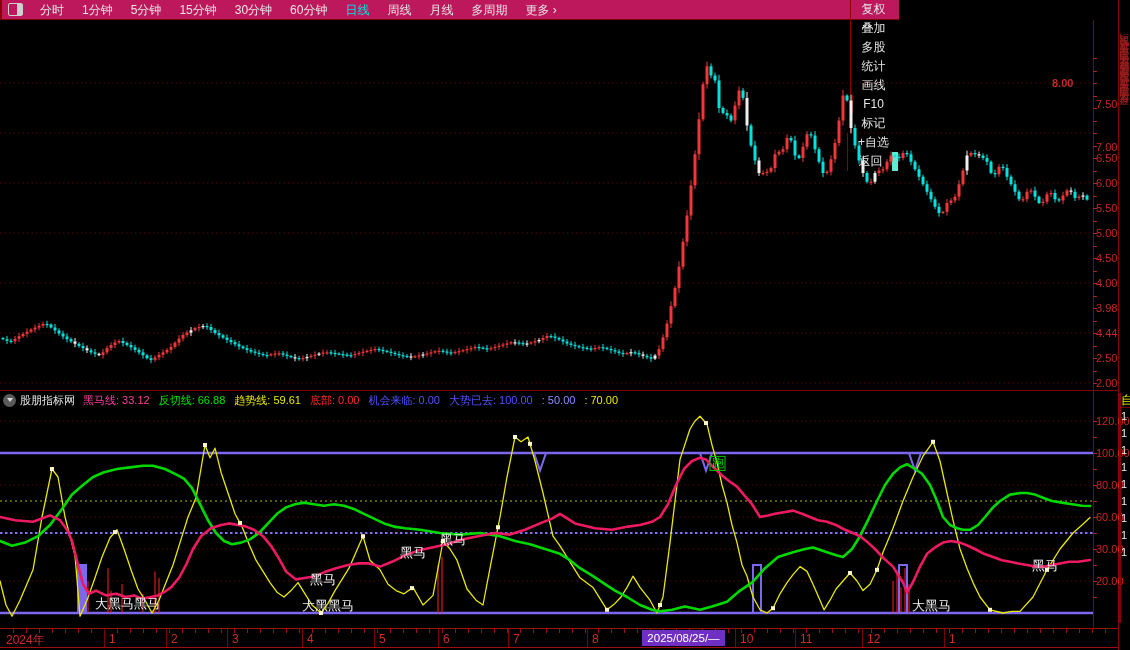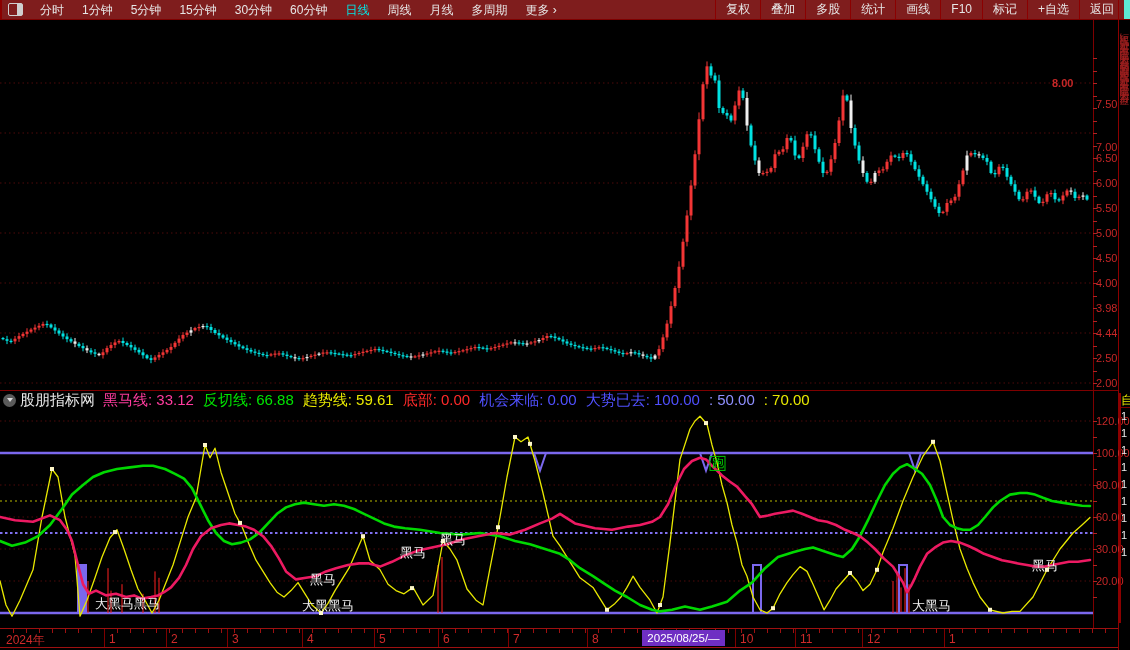"分时 1分钟 5分钟 15分钟 30分钟" .toolbar { background: #7f1d1d -> #be185d; width: 1130px -> 899px }
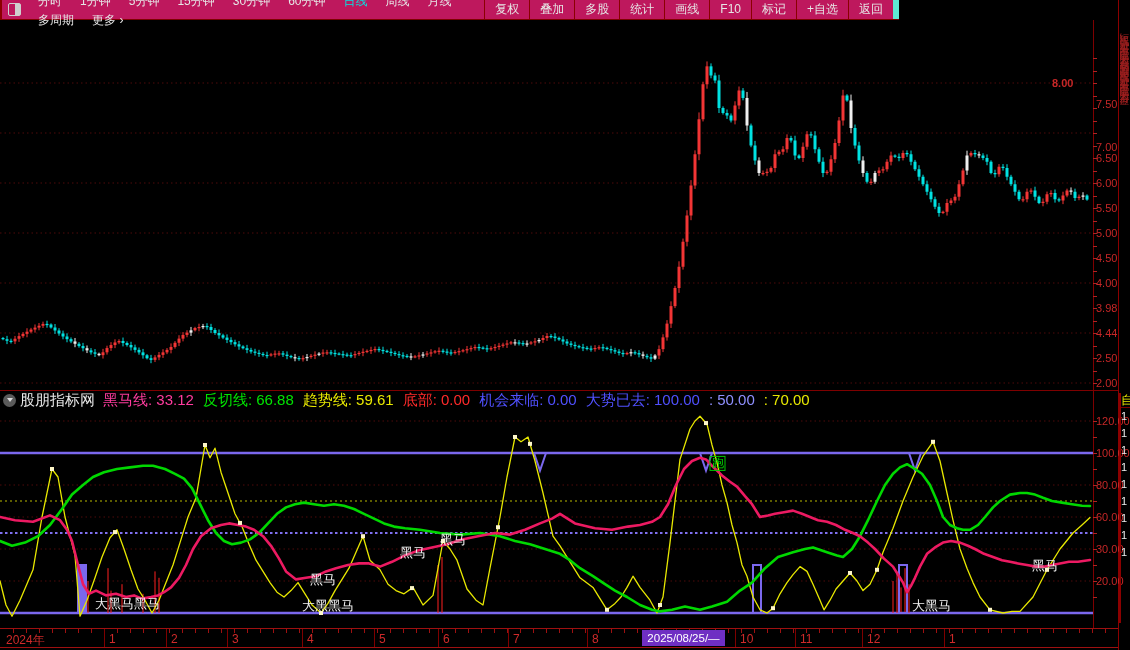"复权" .tb-right { flex-direction: none -> column }
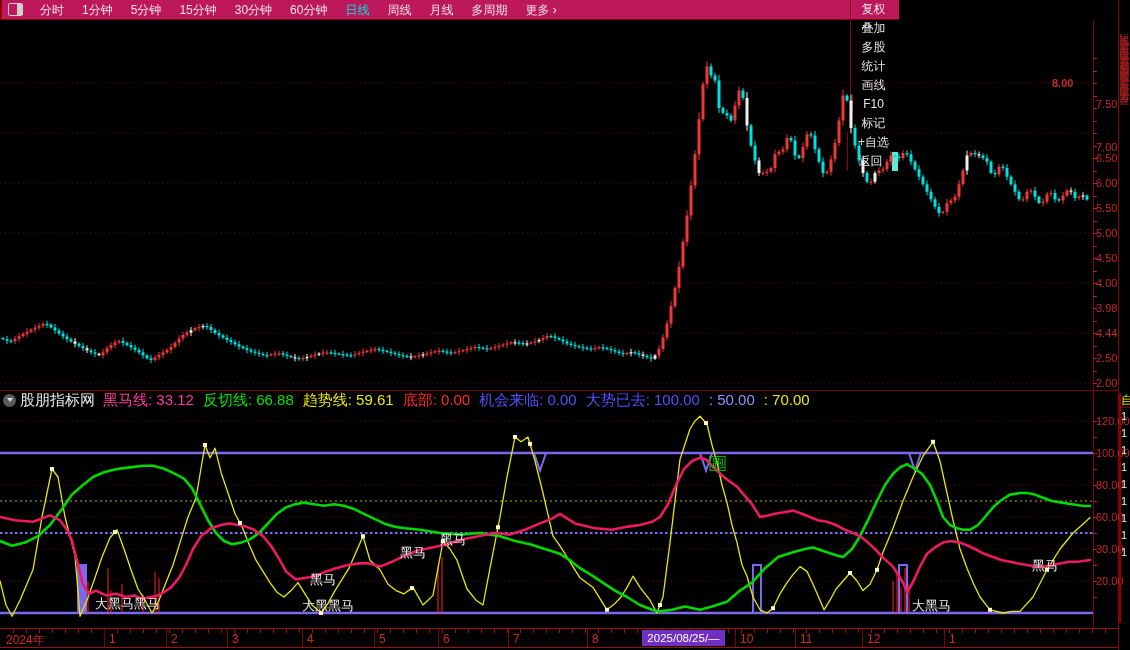"股朋指标网" .ind-header { font-size: 15px -> 11px }
